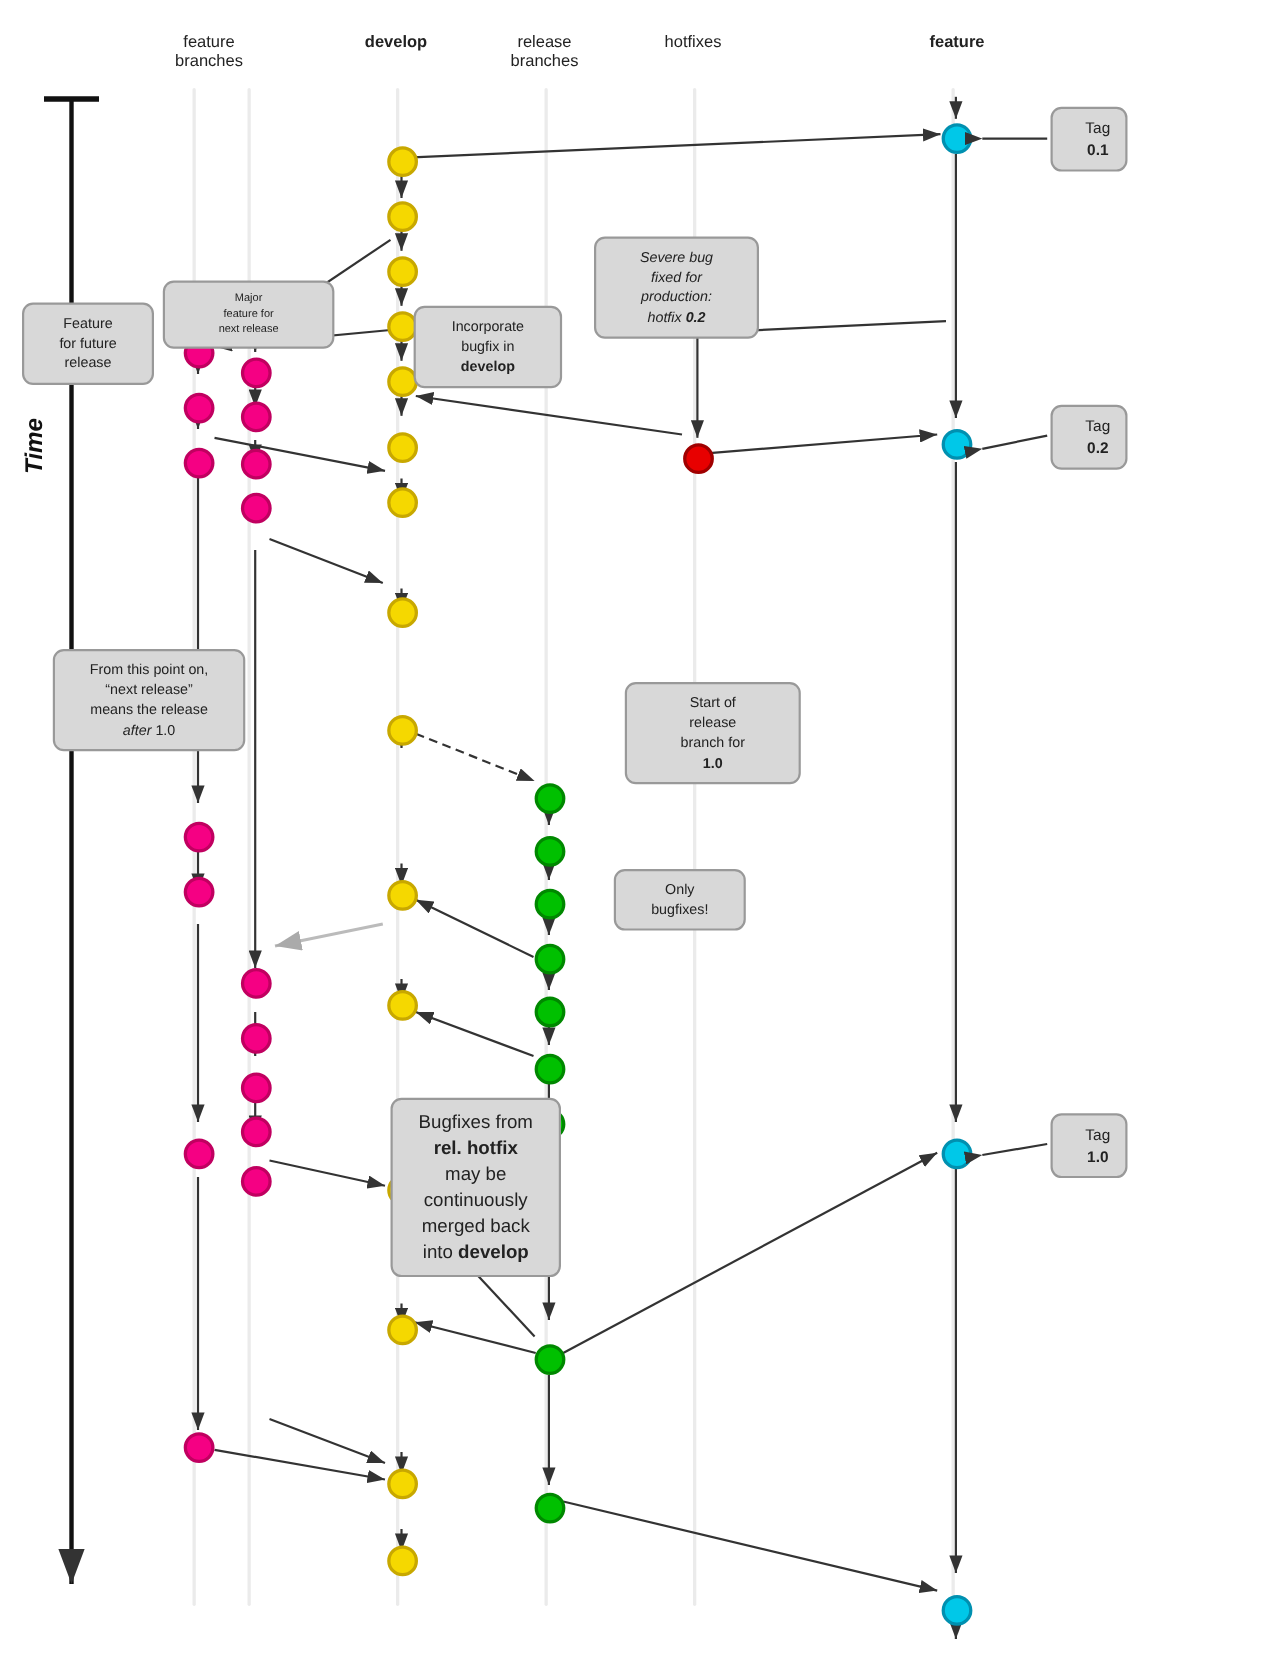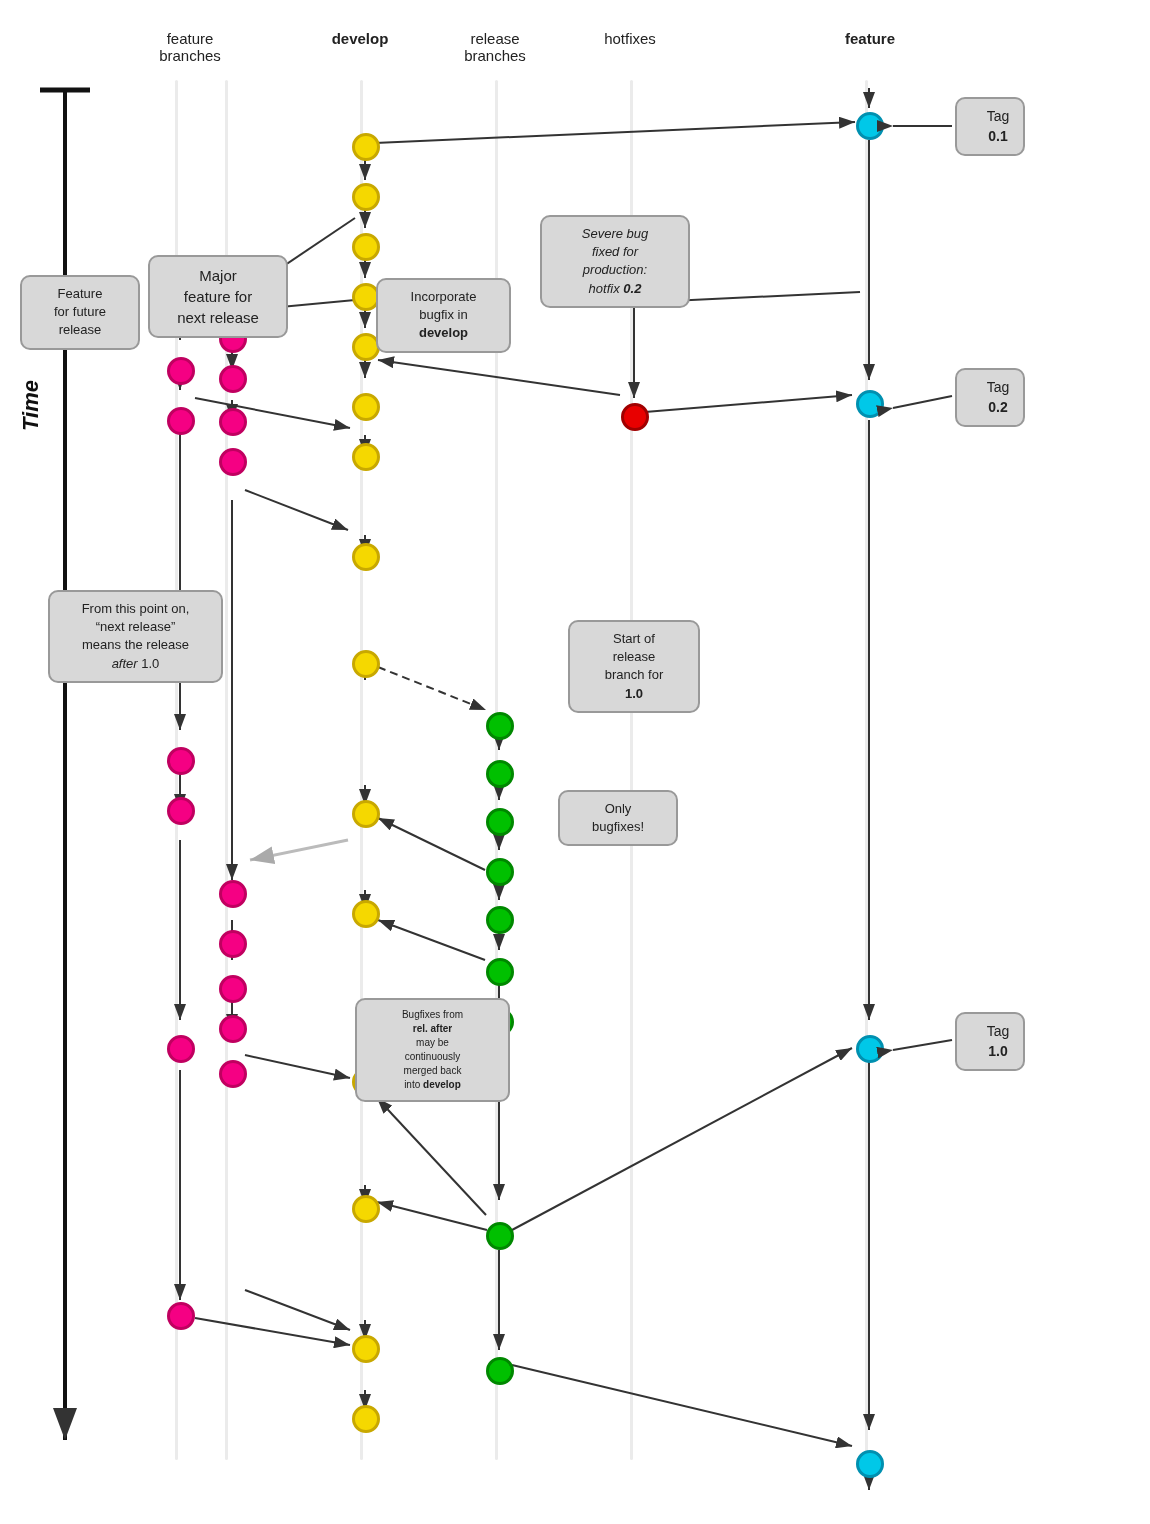"Major" div.label-box { font-size: 15px -> 10px; width: 140px -> 156px }
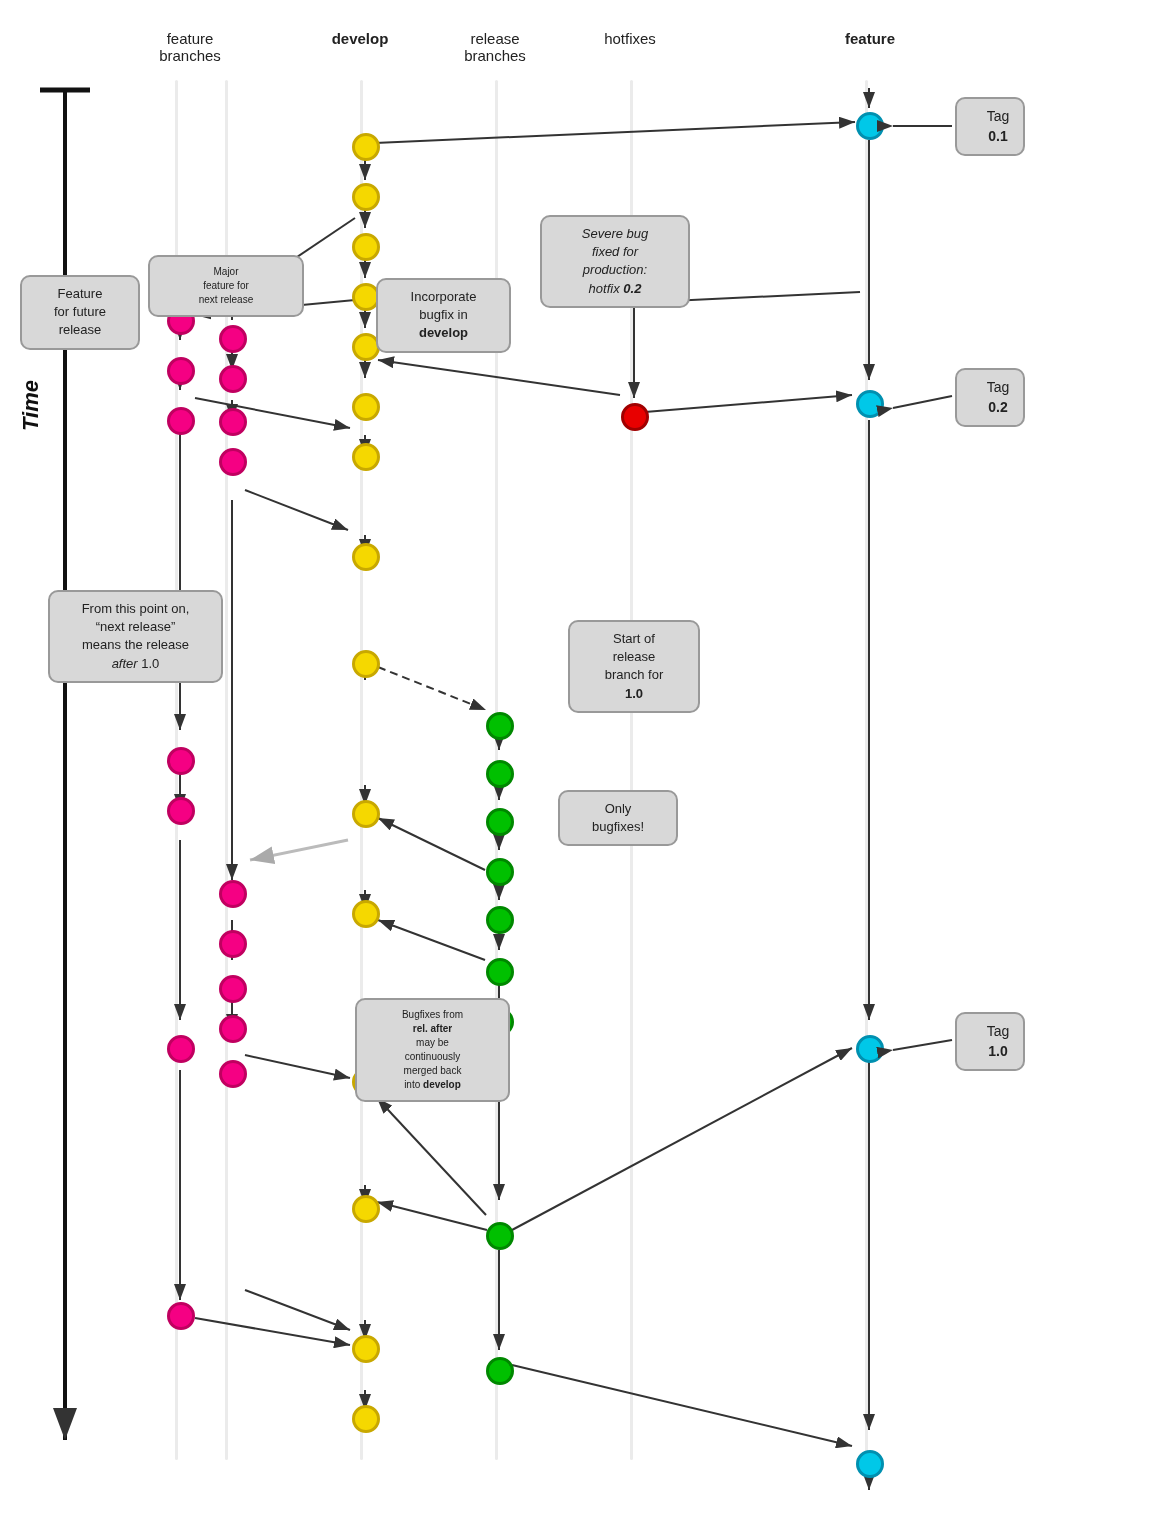"Start of" div.label-box { width: 132px -> 160px }
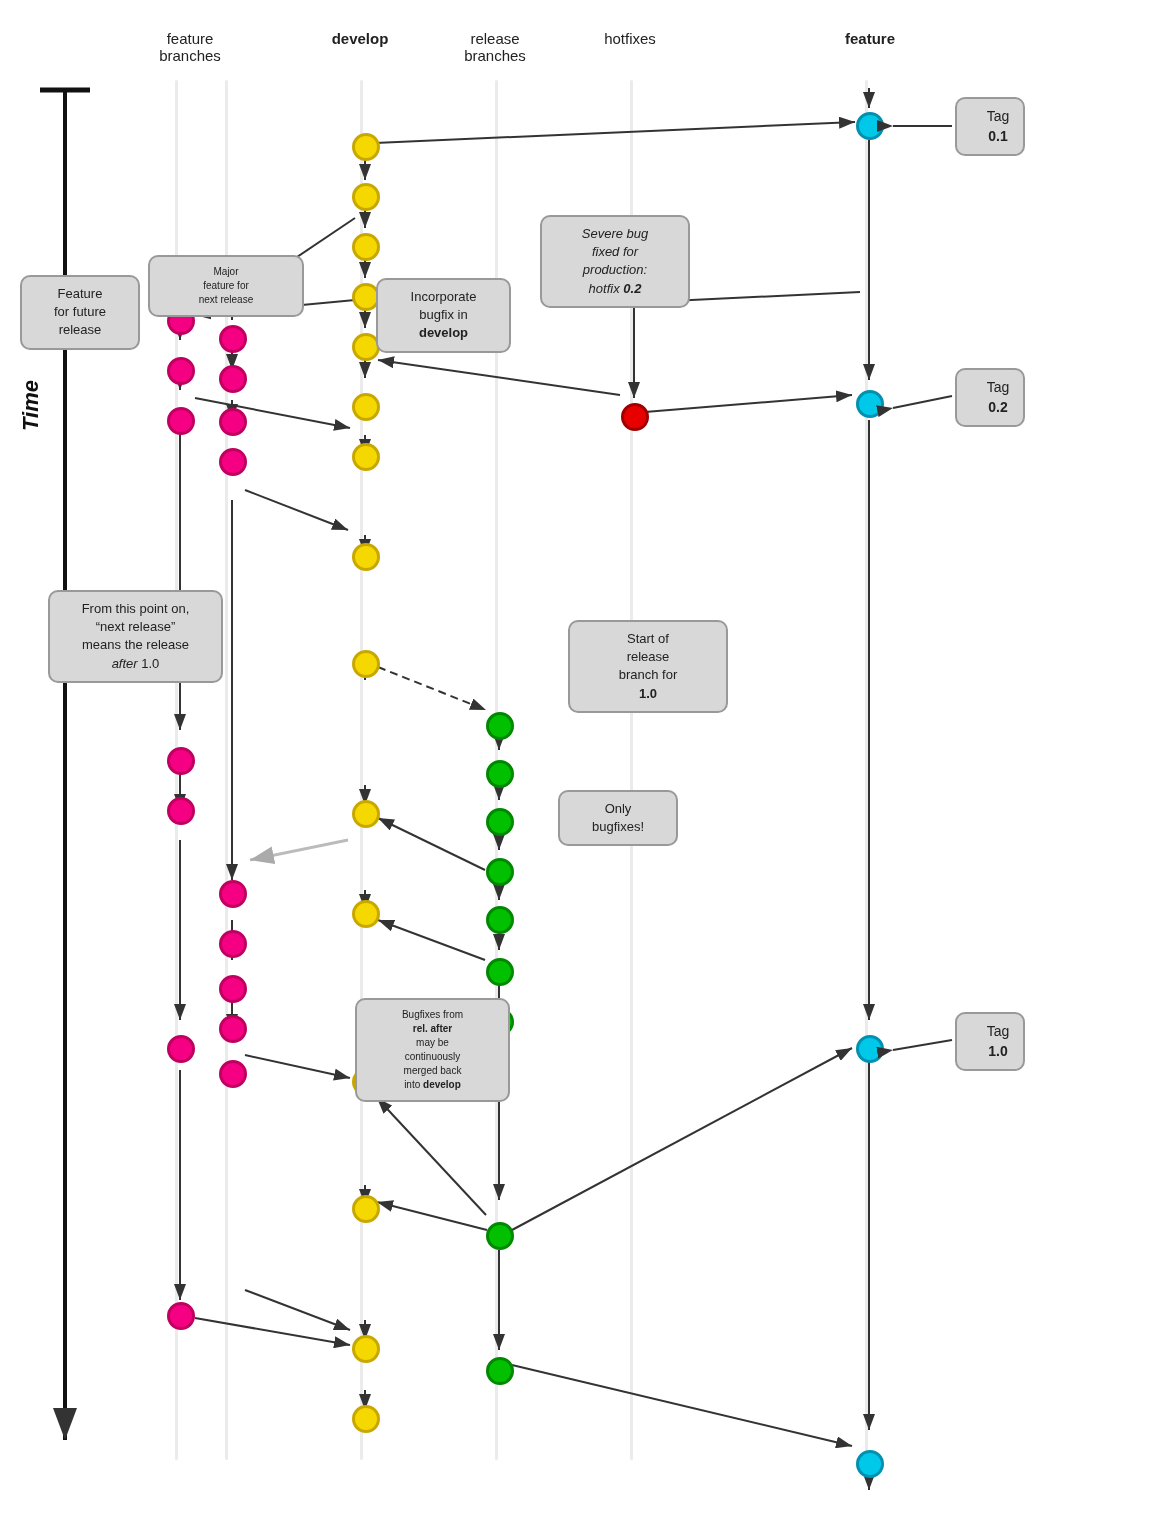"Bugfixes from" div.label-box { font-size: 10px -> 17px }
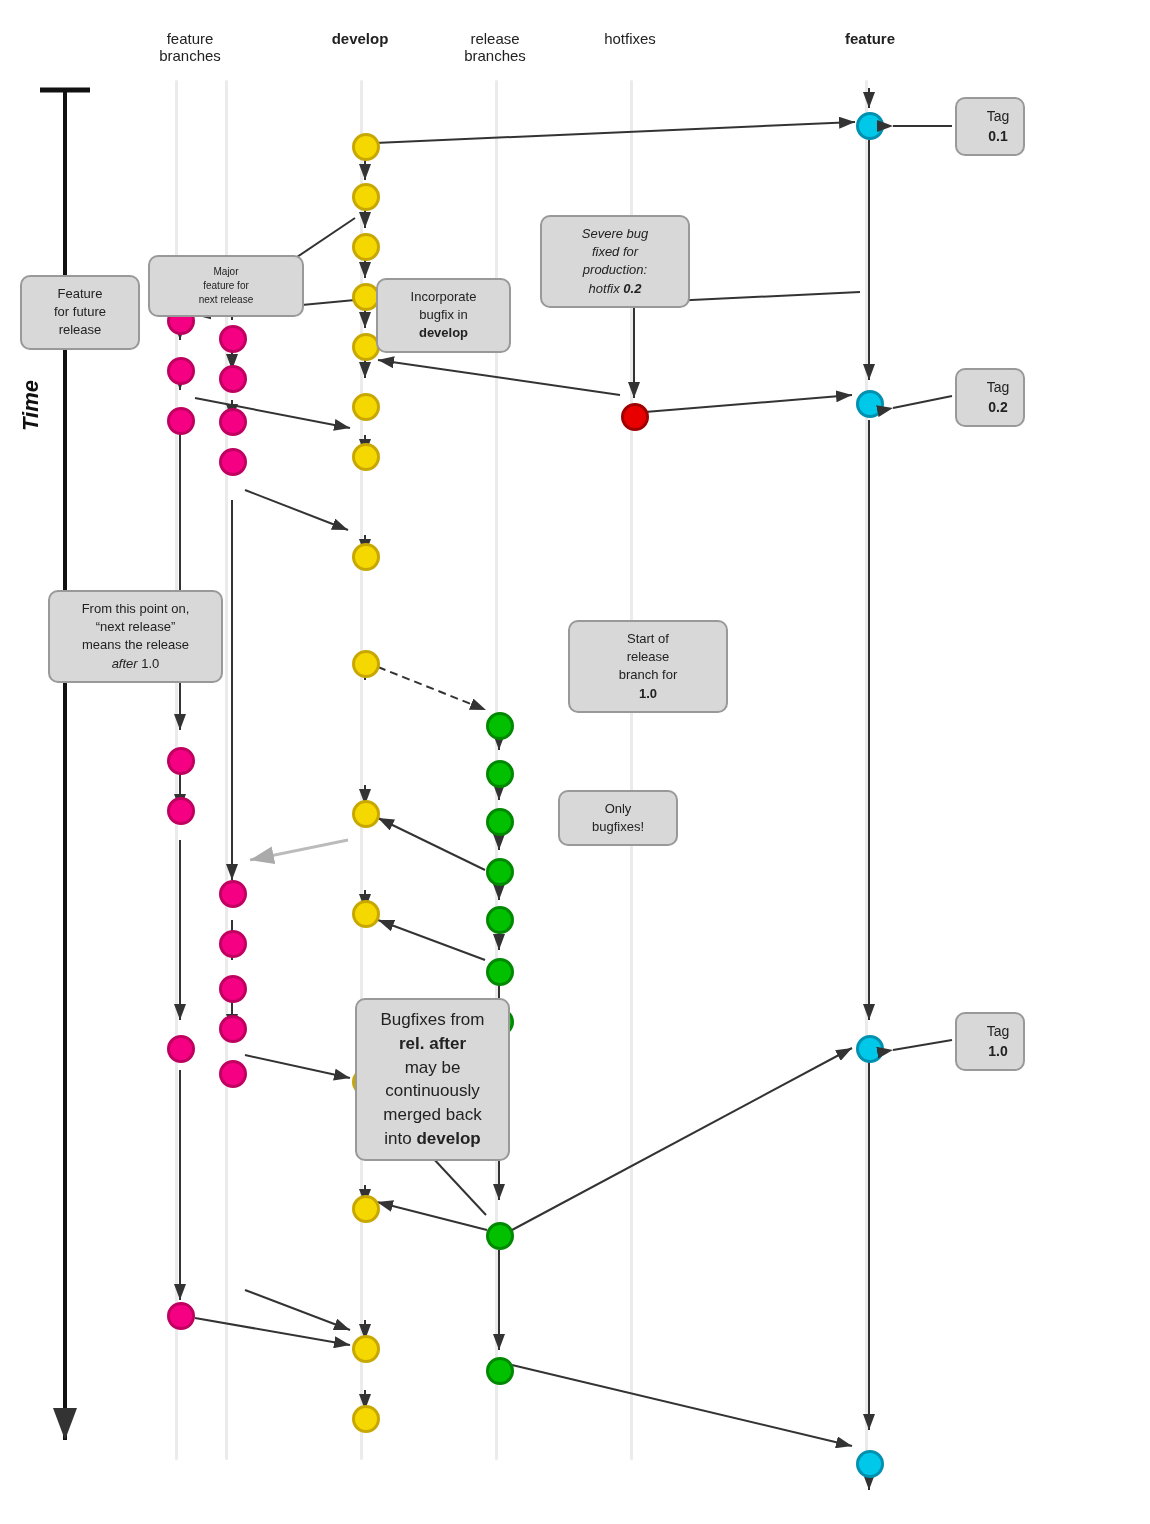"rel. after" b { text: after -> hotfix }
